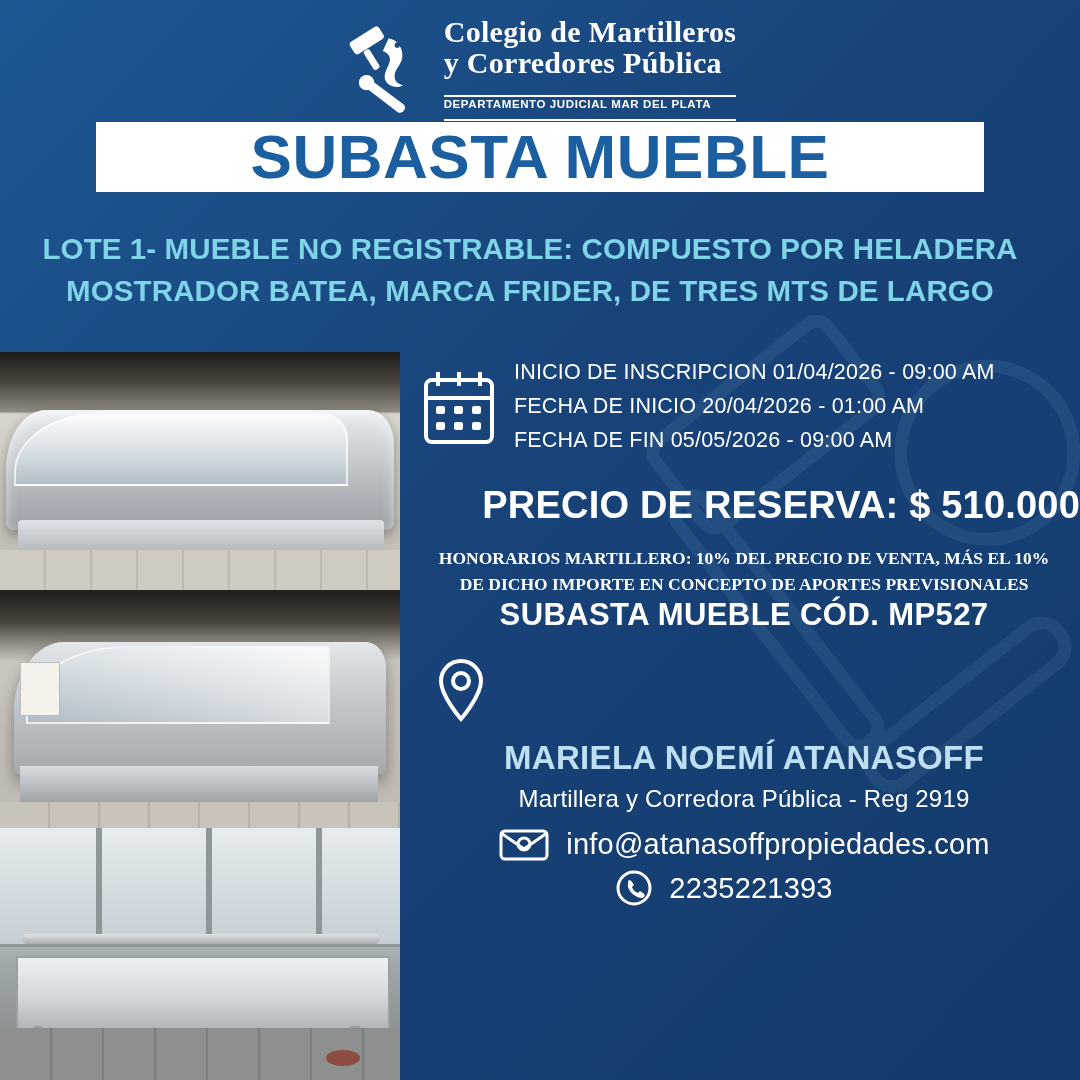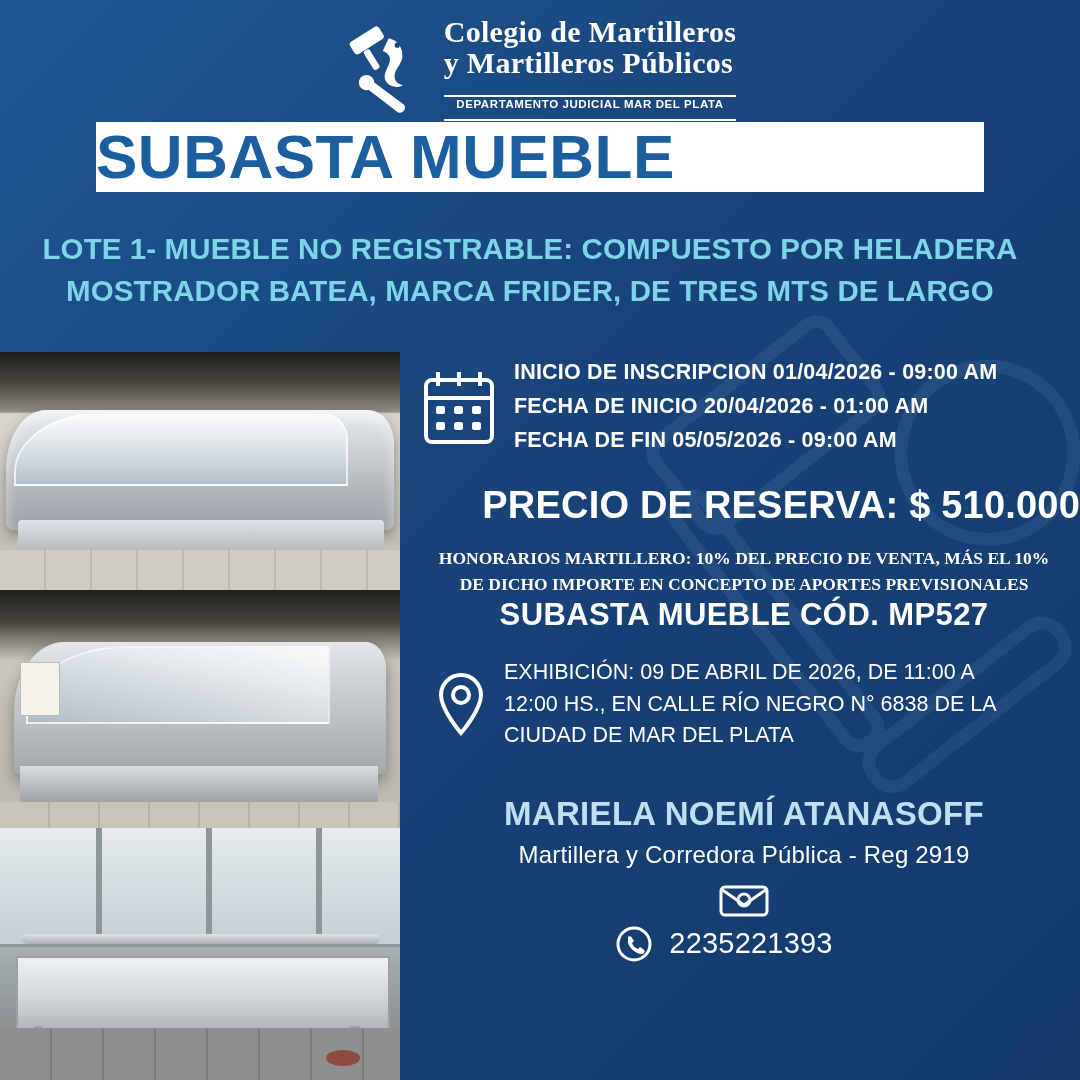"y Martilleros Públicos" div.l2 { text: Martilleros Públicos -> Corredores Pública }
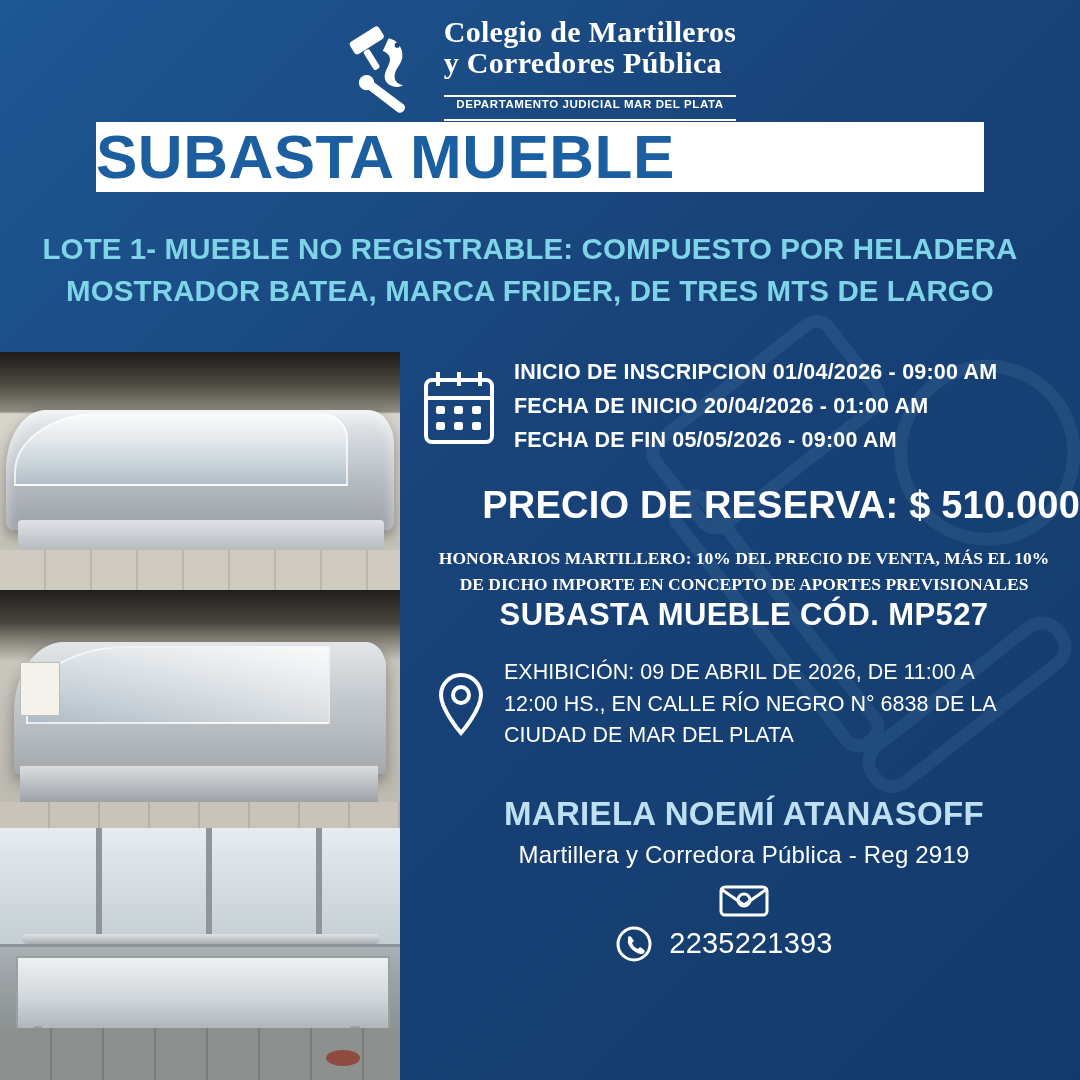"DEPARTAMENTO JUDICIAL MAR DEL PLATA" .logo-text .l3 { text-align: center -> left }
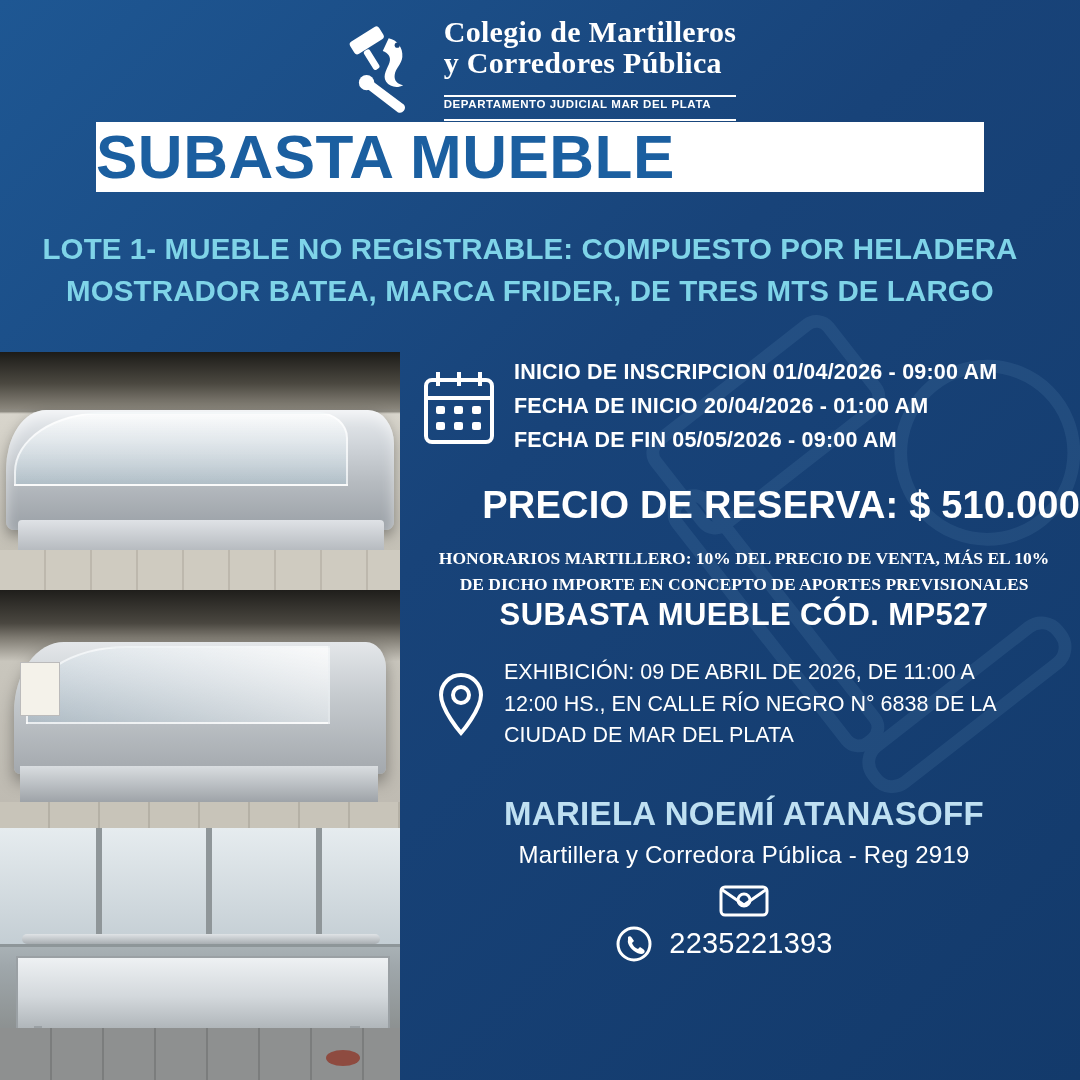"SUBASTA MUEBLE" .title-band { justify-content: flex-start -> center }
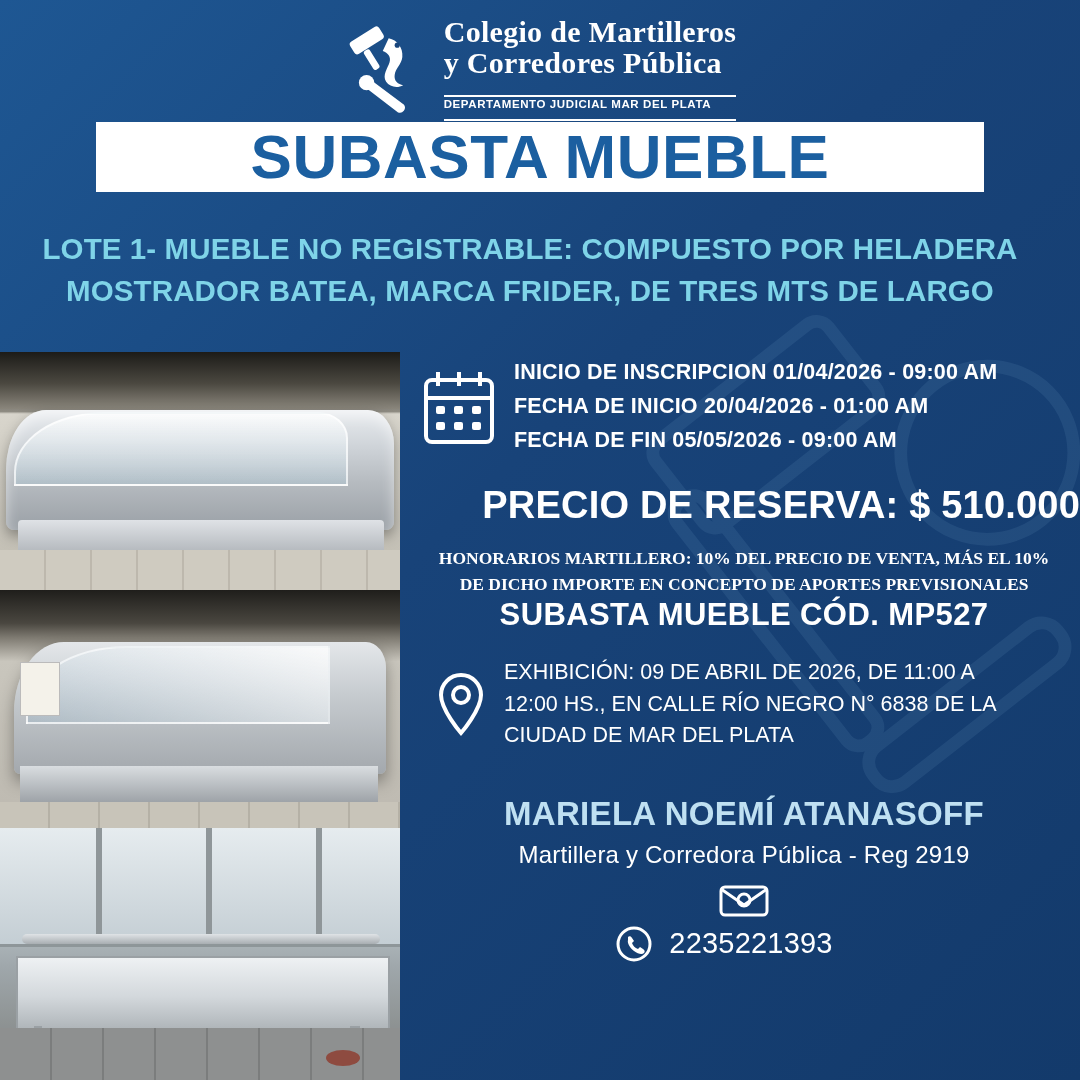"INICIO DE INSCRIPCION 01/04/2026 -" .dates-lines { font-weight: bold -> normal }
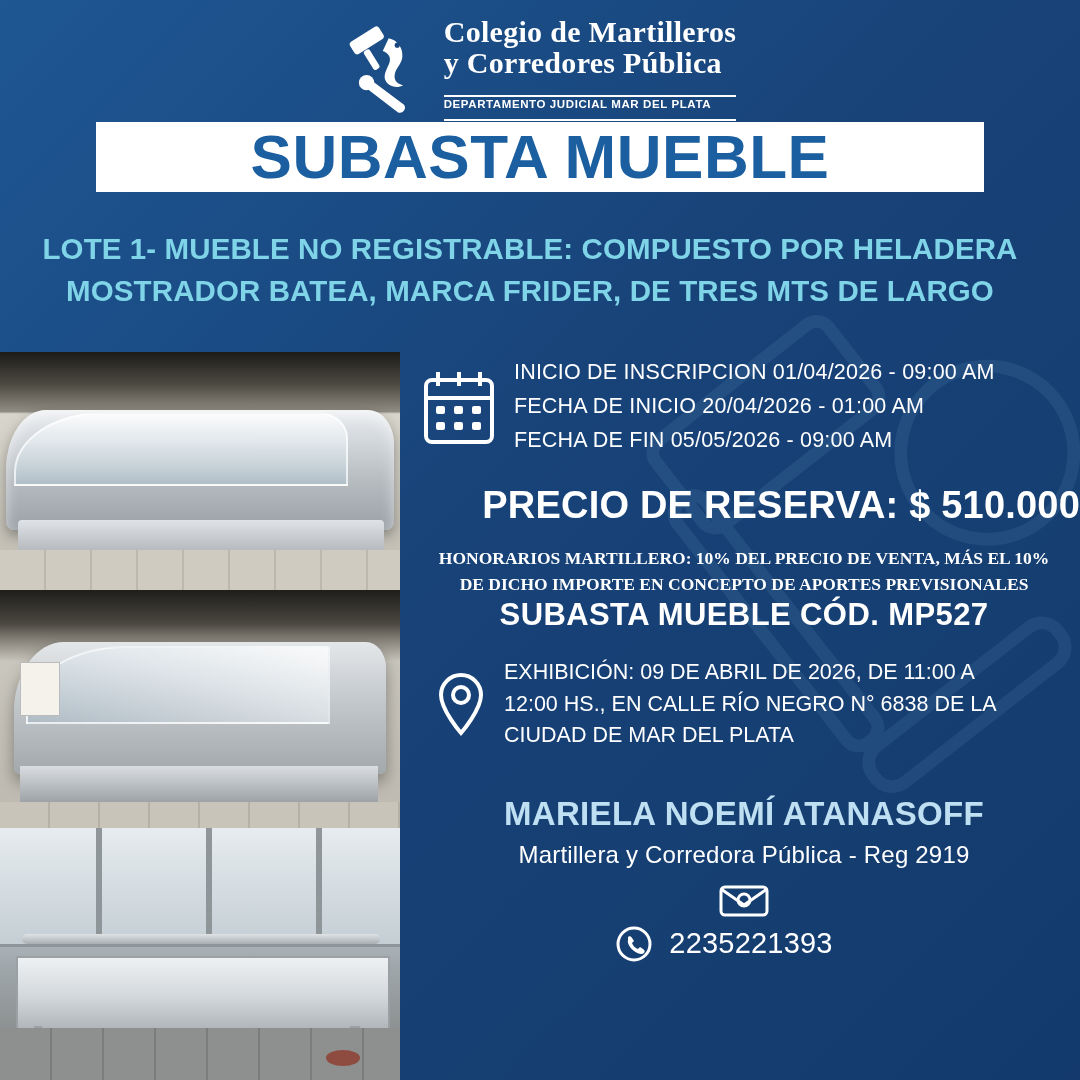"EXHIBICIÓN: 09 DE ABRIL DE" div.exhibit-text { html: <div> <div>EXHIBICIÓN: 09 DE ABRIL DE 2026, DE 11:00 A</div> <div>12:00 HS., EN CALLE RÍO NEGRO N° 6838 DE LA</div> <div>CIUDAD DE MAR DEL PLATA</div> </div> -> none }
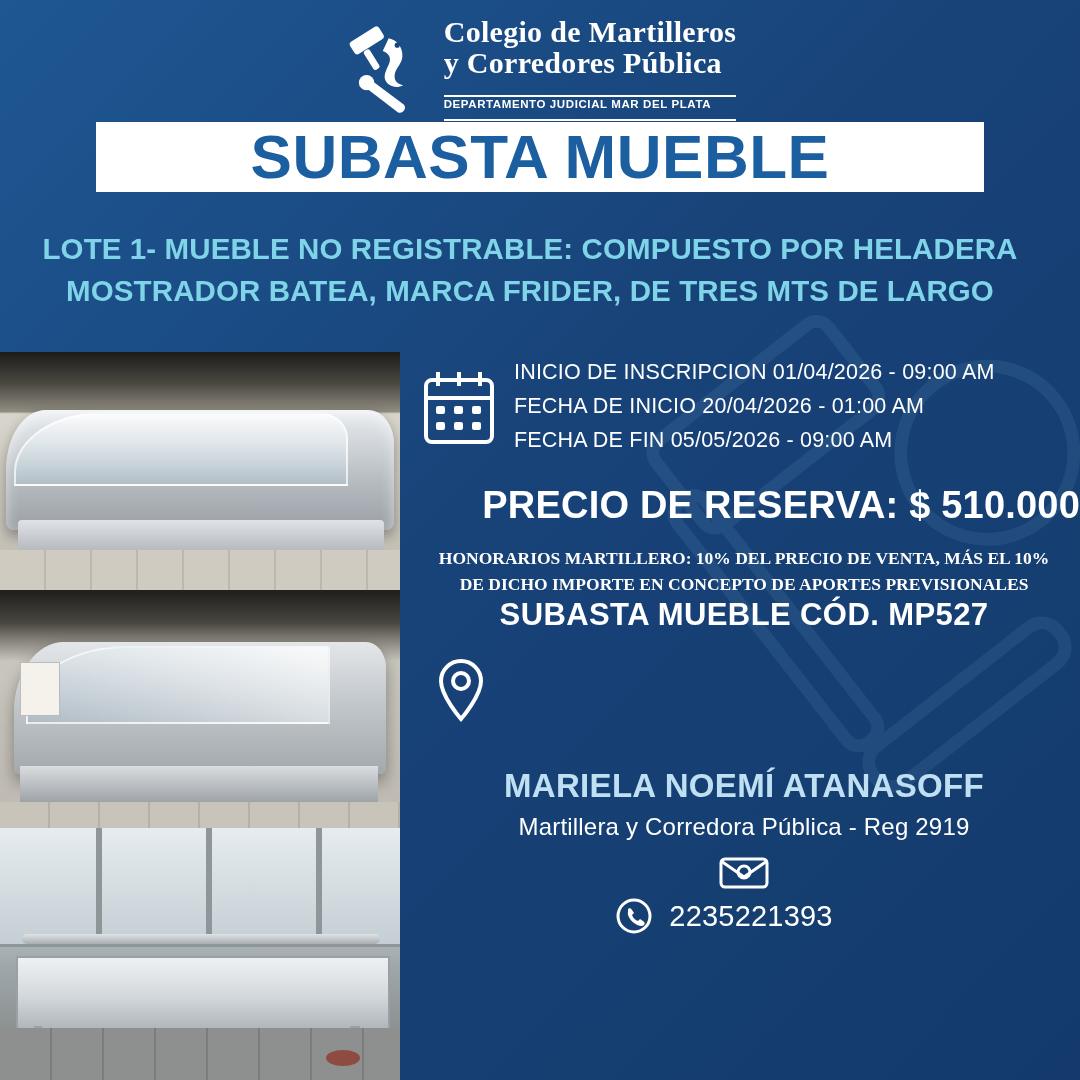"MARIELA NOEMÍ ATANASOFF" .agent-name { margin-top: 44px -> 16px }
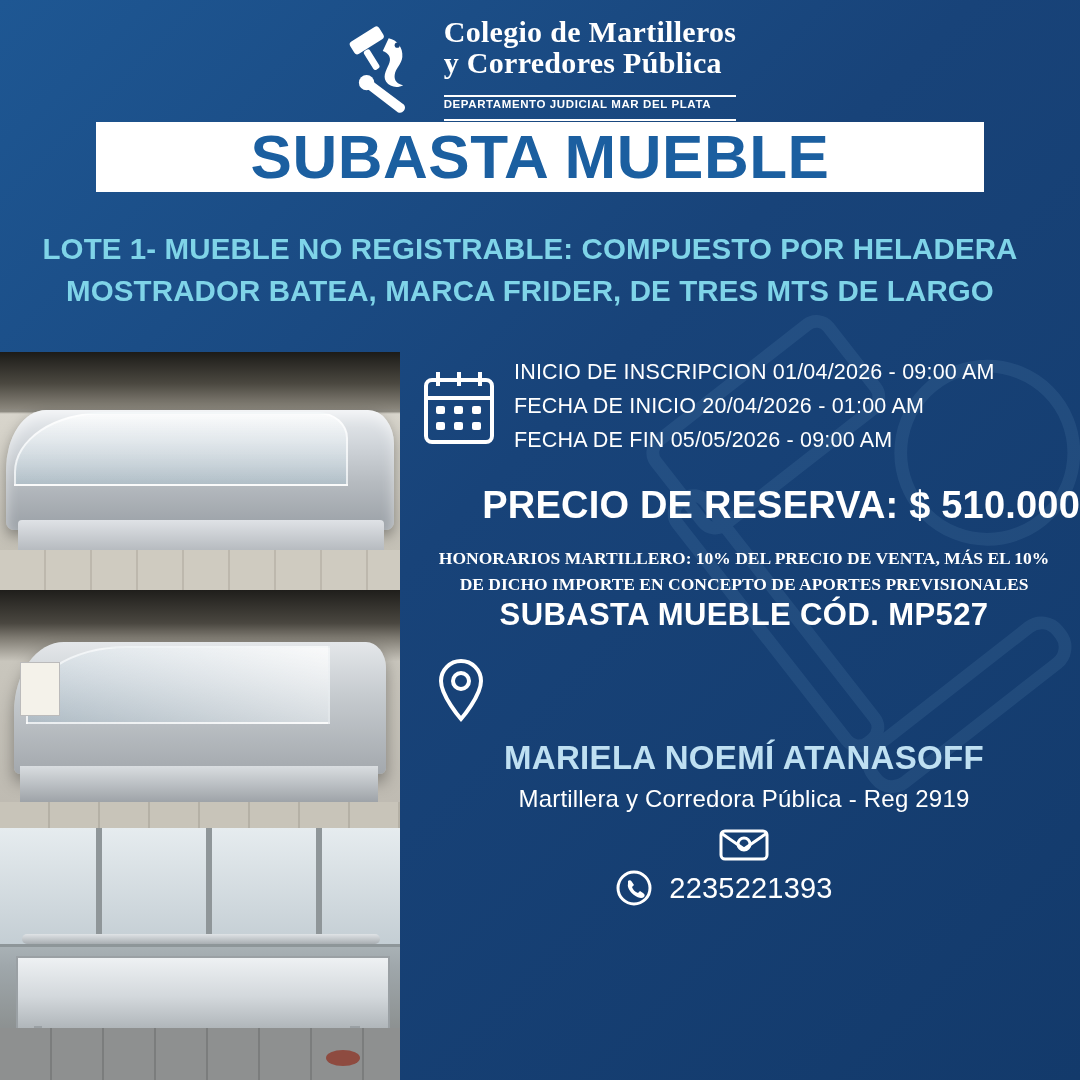"info@atanasoffpropiedades.com" div.contact-text { html: none -> <div>info@atanasoffpropiedades.com</div> }
